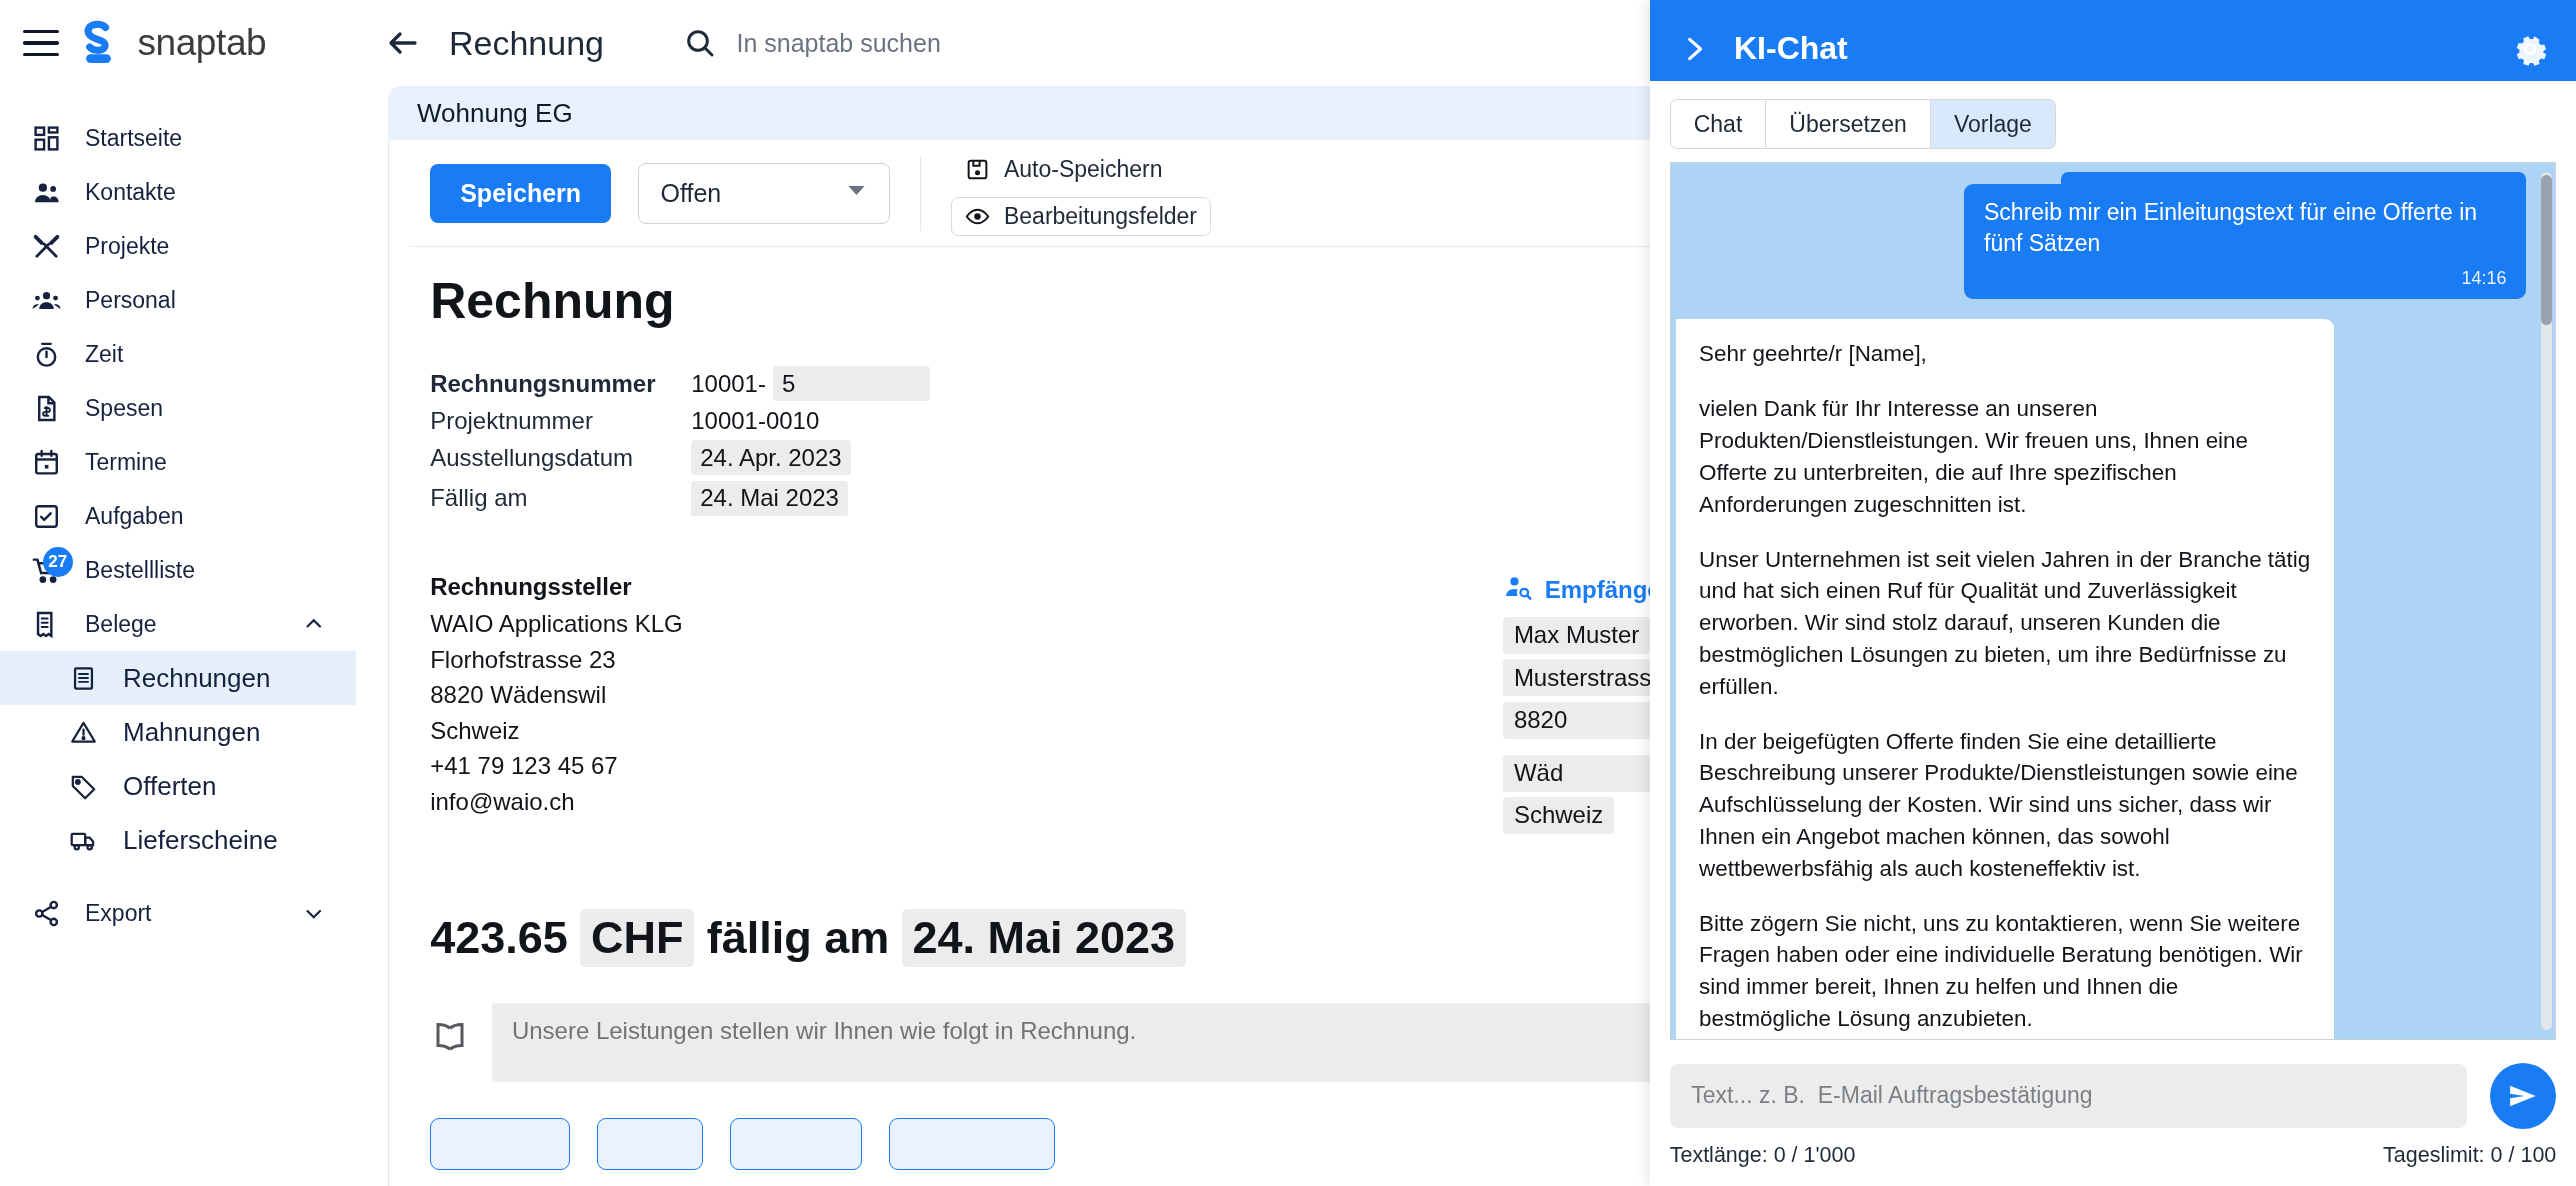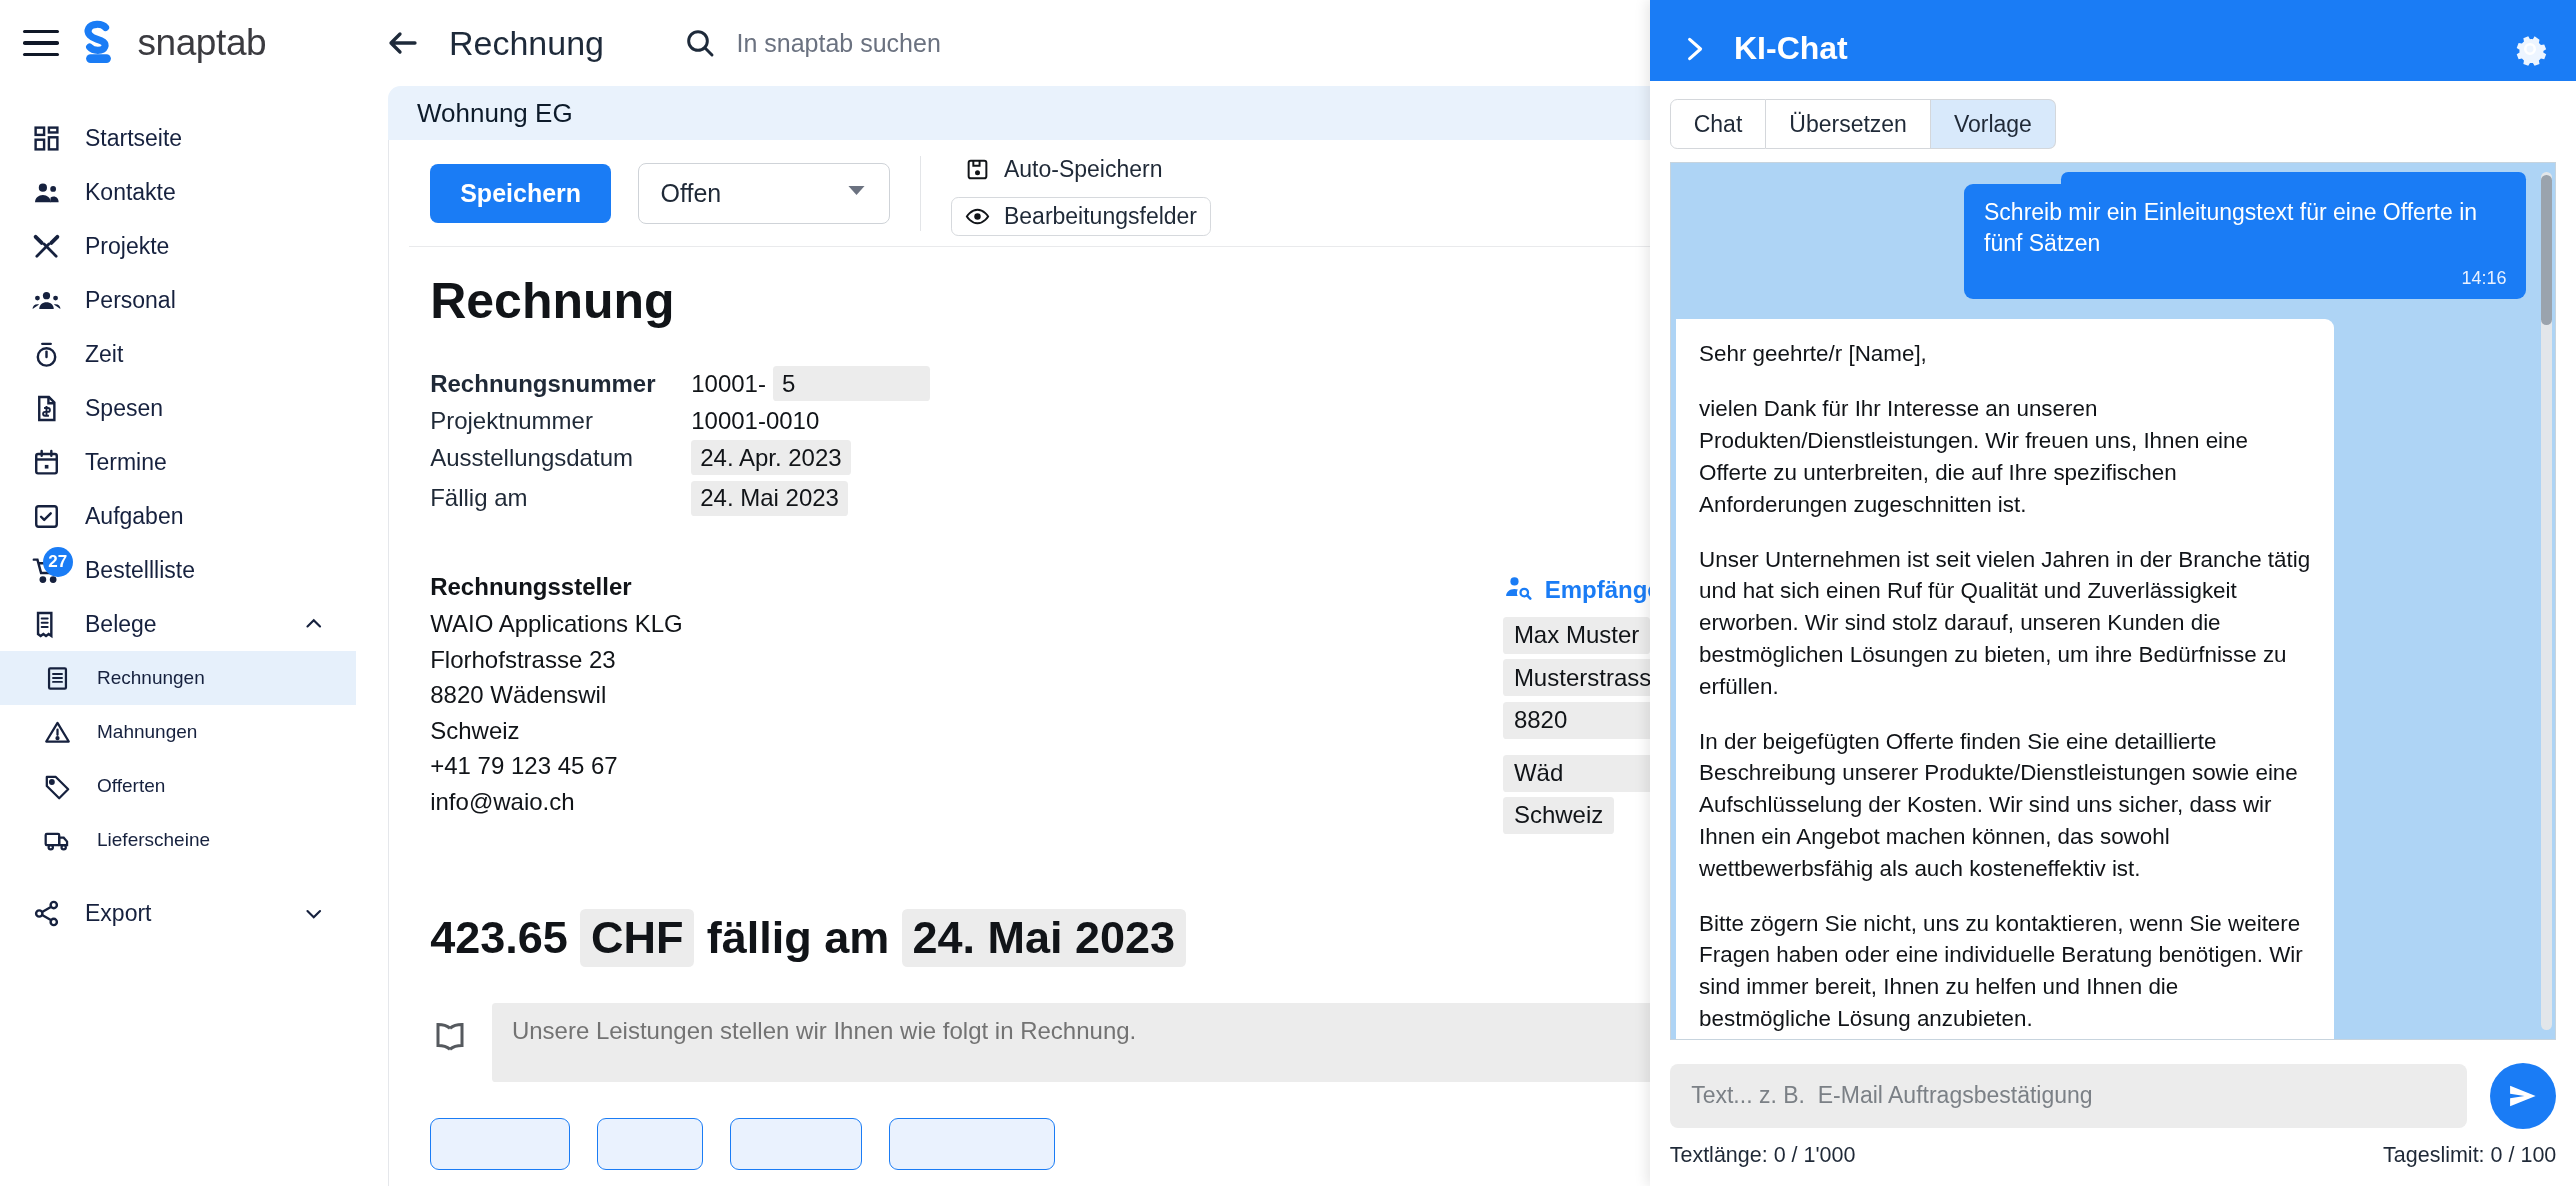"Rechnungen" .nav-item.sub { font-size: 19px -> 26px; padding-left: 44px -> 70px }
